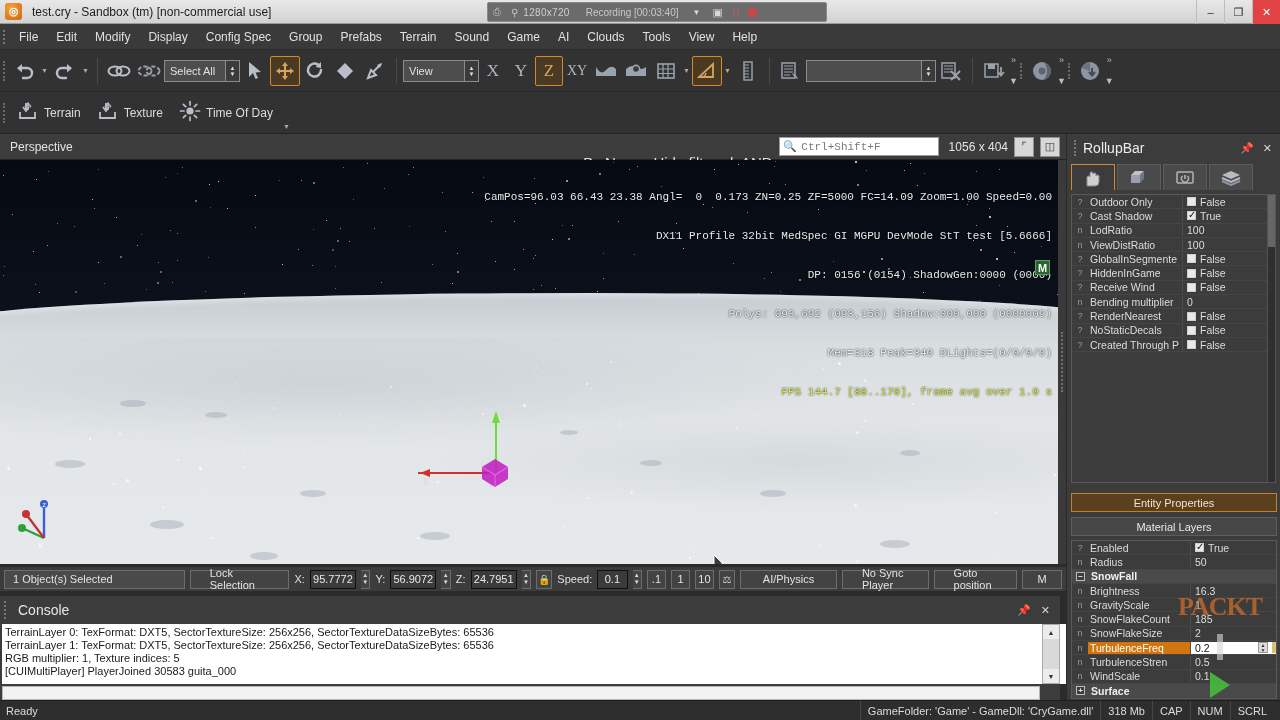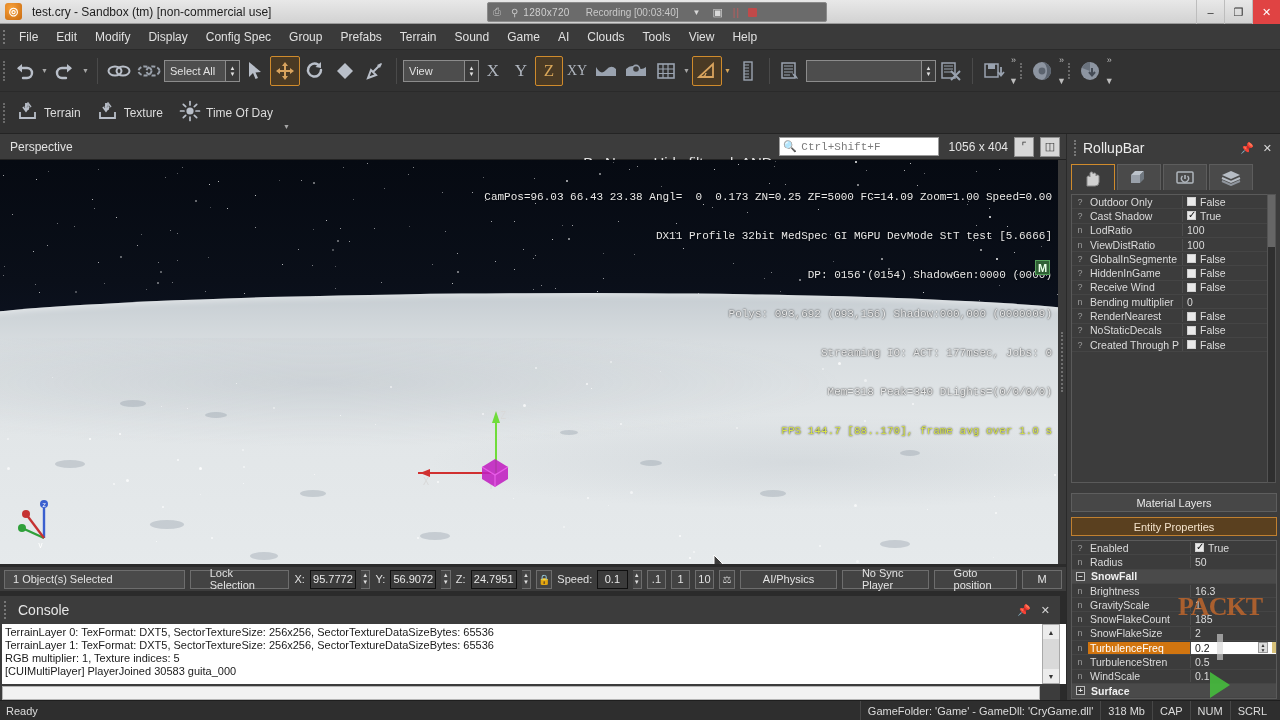"Streaming IO: ACT: 177msec, Jobs:" div { html: <div>Streaming IO: ACT: 177msec, Jobs: 0</div> -> none }
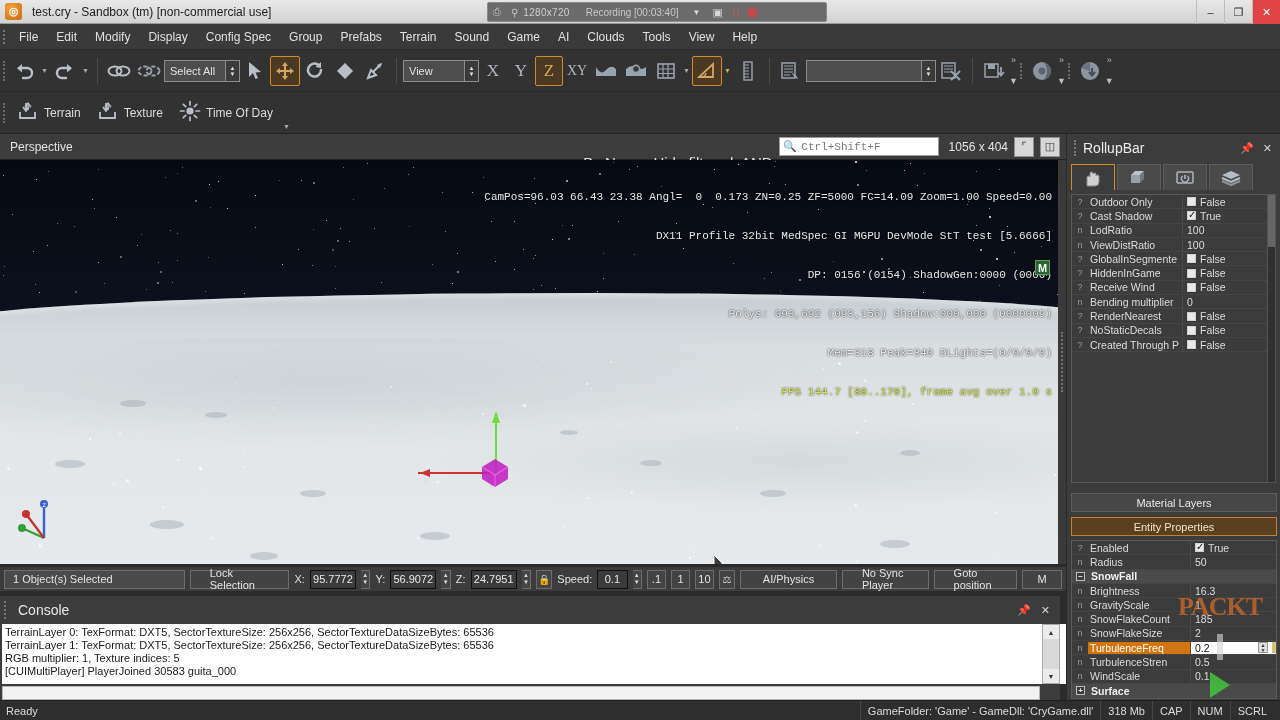"Material Layers" div.band { order: before "Entity Properties" -> after "Entity Properties" }
